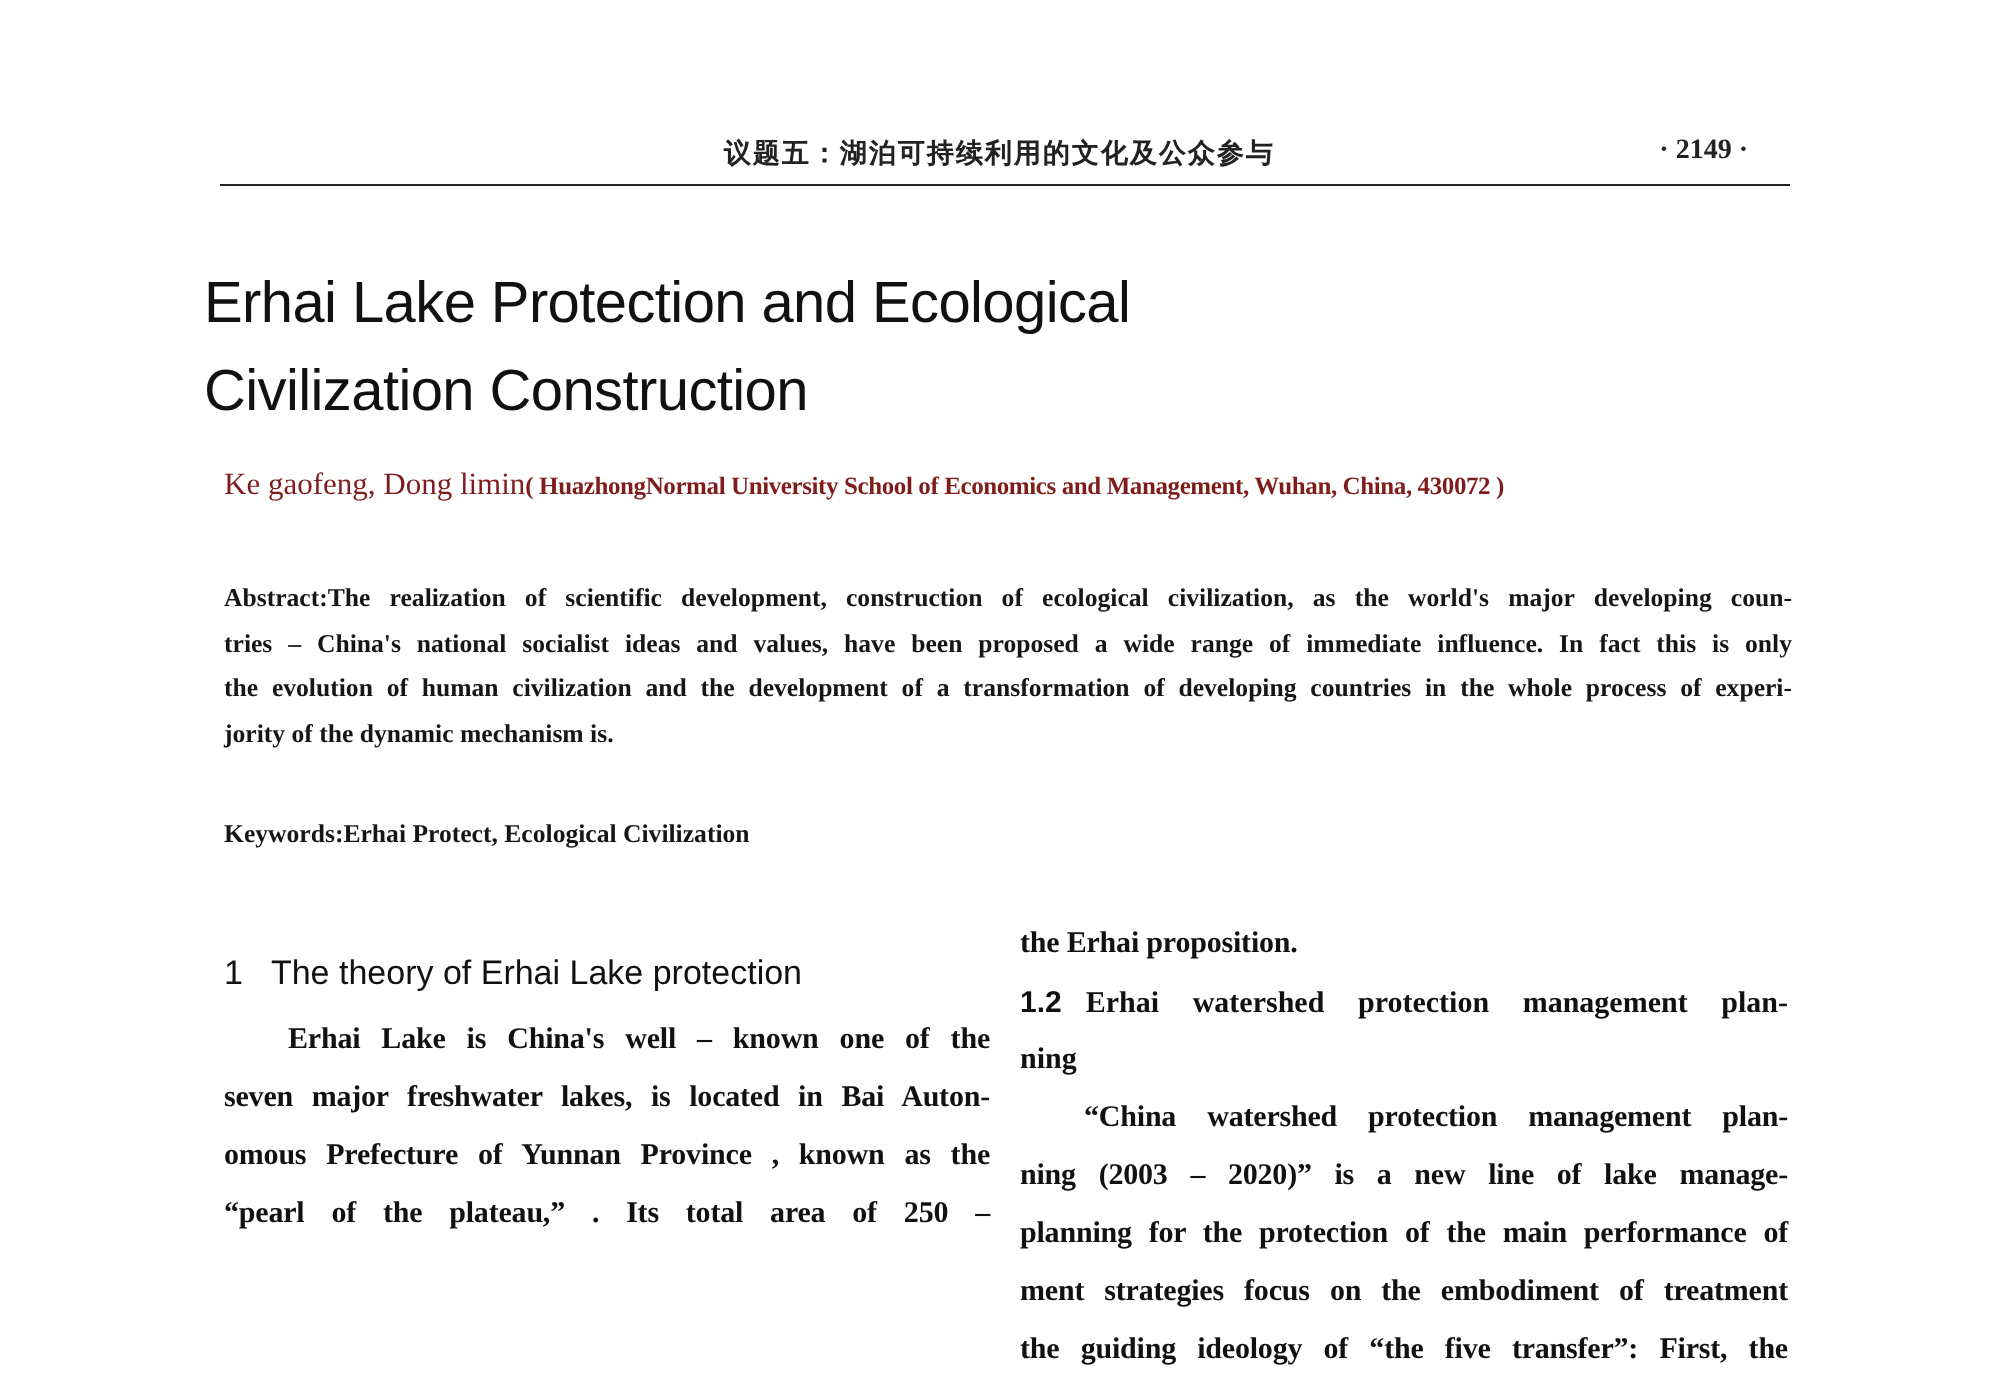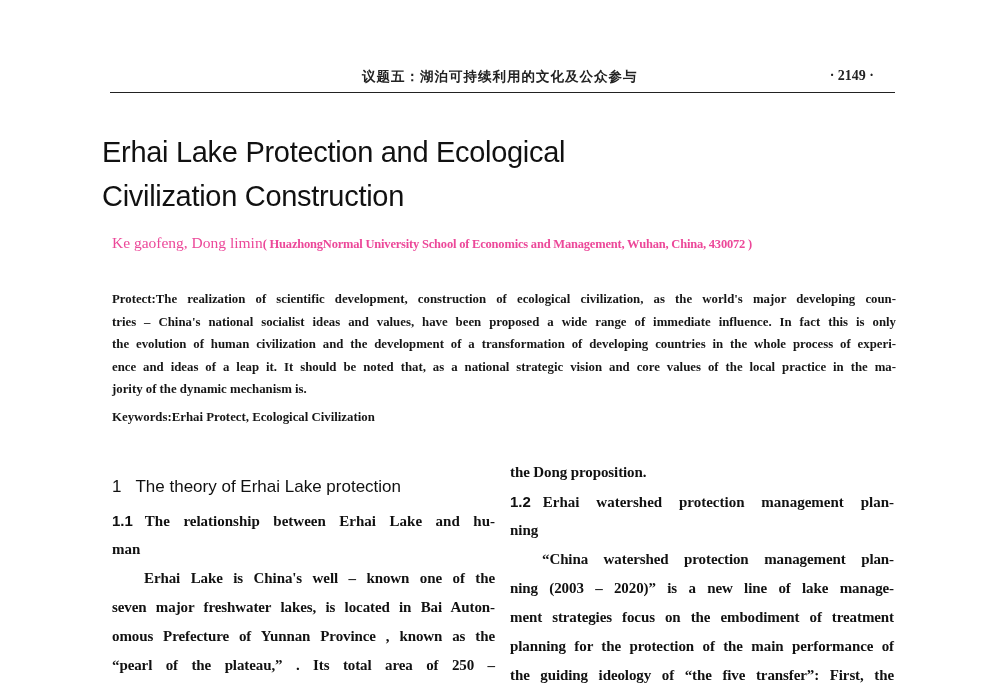"Ke gaofeng, Dong limin( HuazhongNormal" .authors { color: #ec4899 -> #7f1d1d }
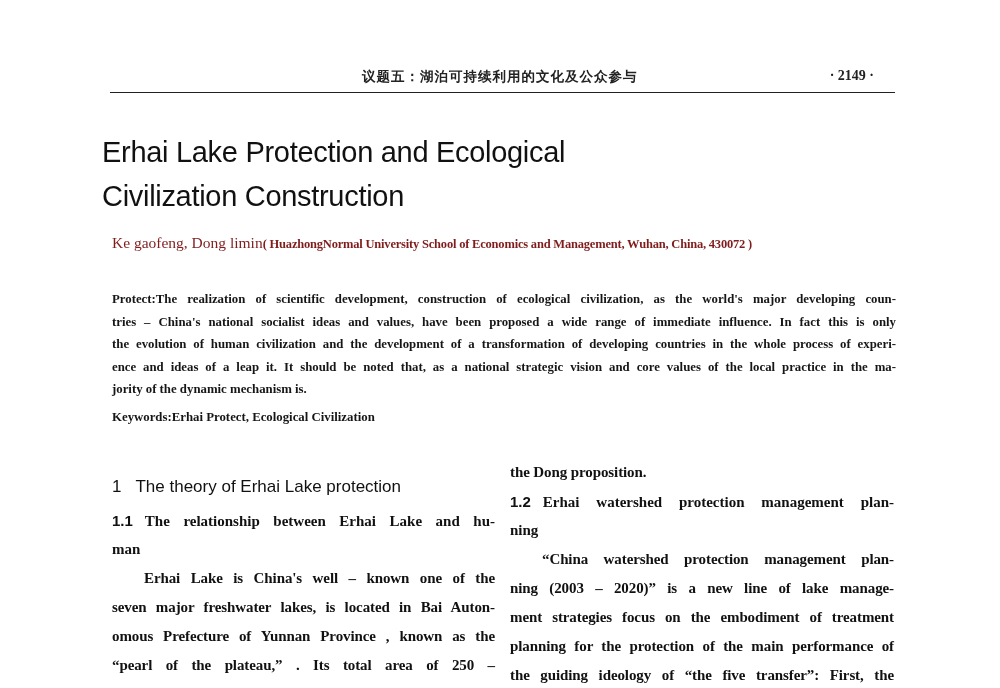"Protect:" span.label { text: Protect -> Abstract }
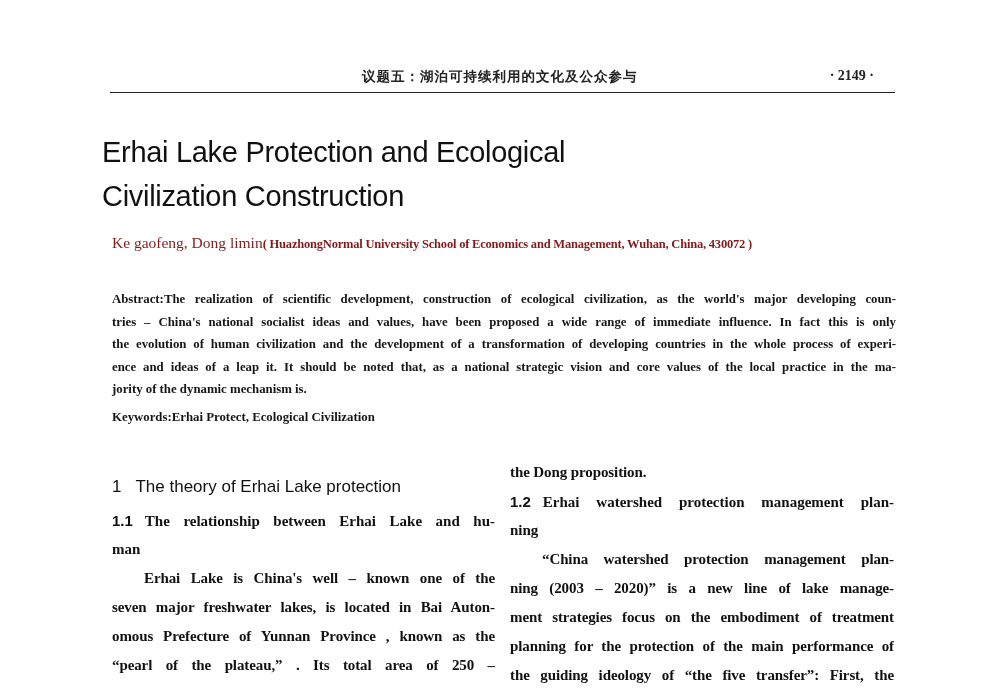"ence and ideas of a" span.abstract-line { html: <span>ence and ideas of a leap it. It should be noted that, as a national strategic vision and core values of the local practice in the ma-</span> -> none }
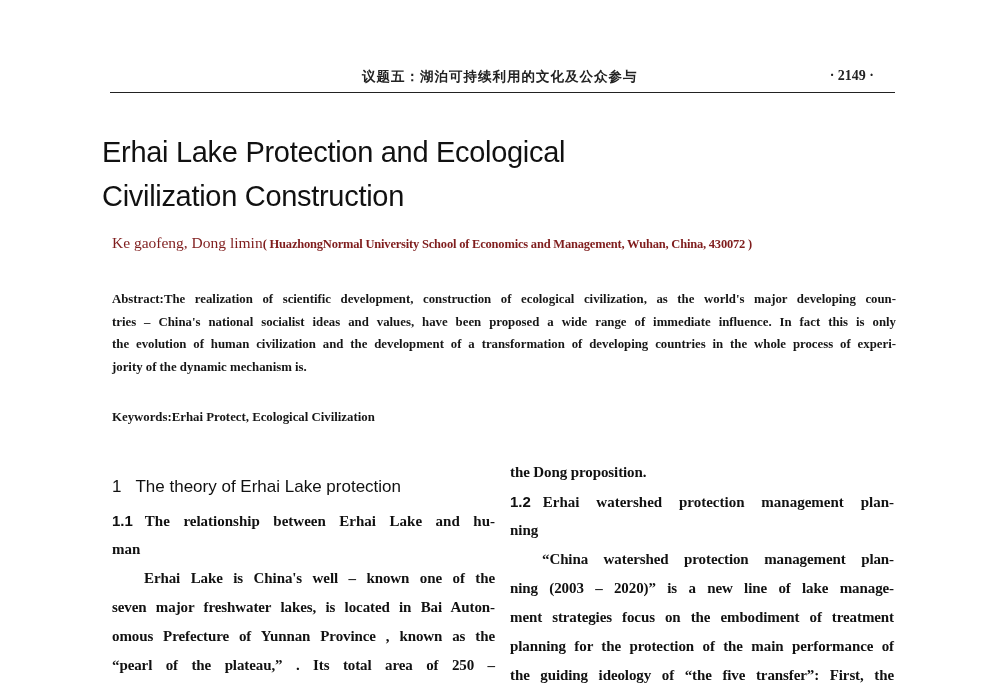"the Dong proposition." span.line { text: Dong -> Erhai }
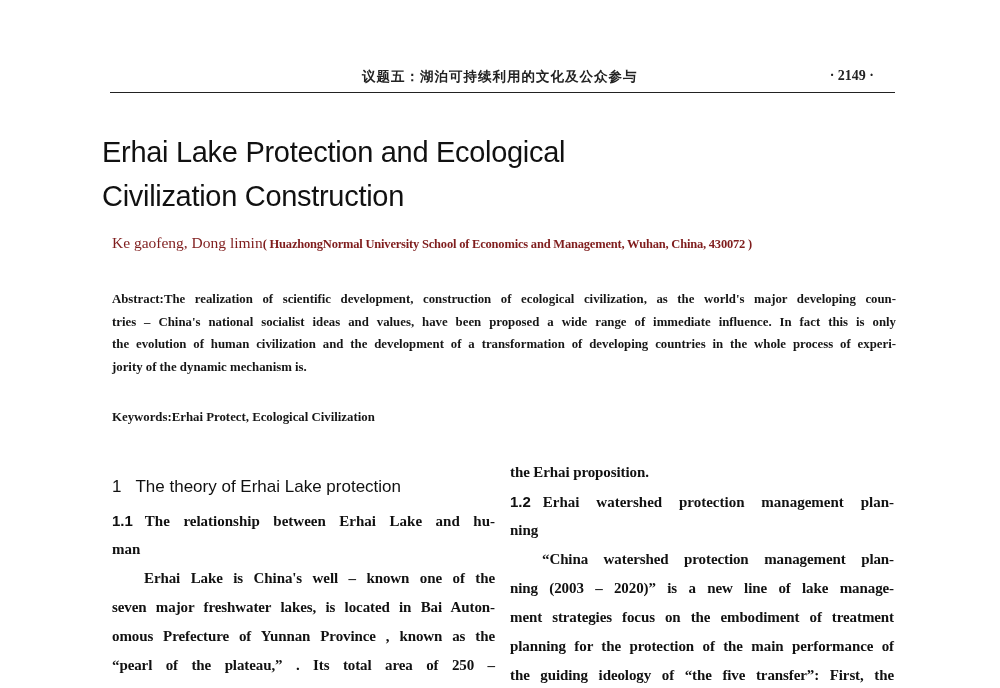"1.1 The relationship between Erhai" div.sub-heading { html: <div> <span><span>1.1</span><span>The relationship between Erhai Lake and hu-</span></span> <span>man</span> </div> -> none }
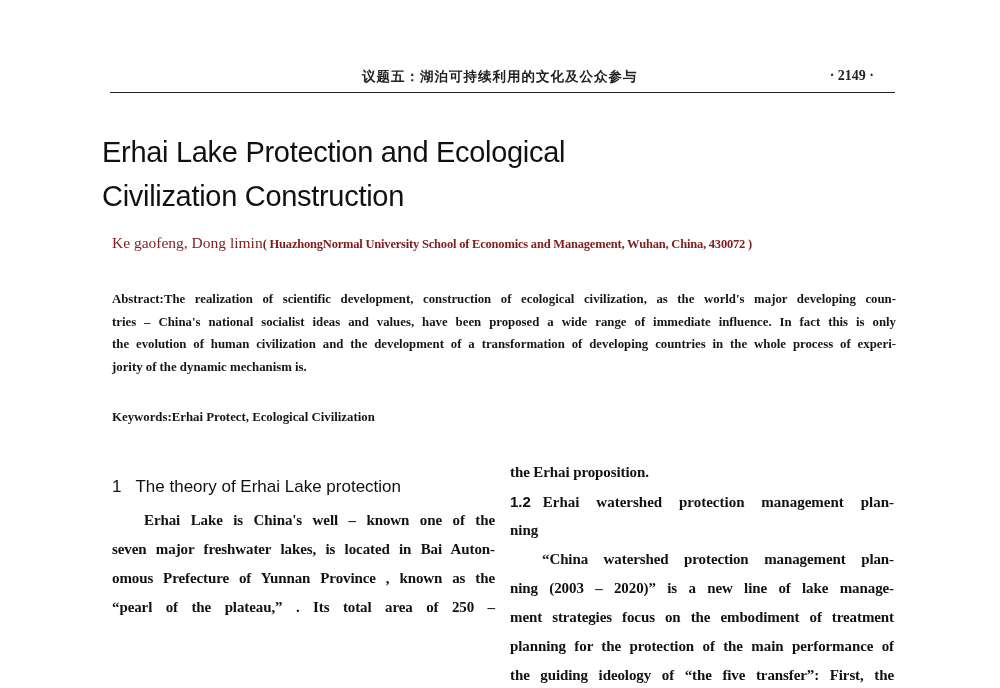"ment strategies focus on the" span.line { order: before "planning for the protection of" -> after "planning for the protection of" }
